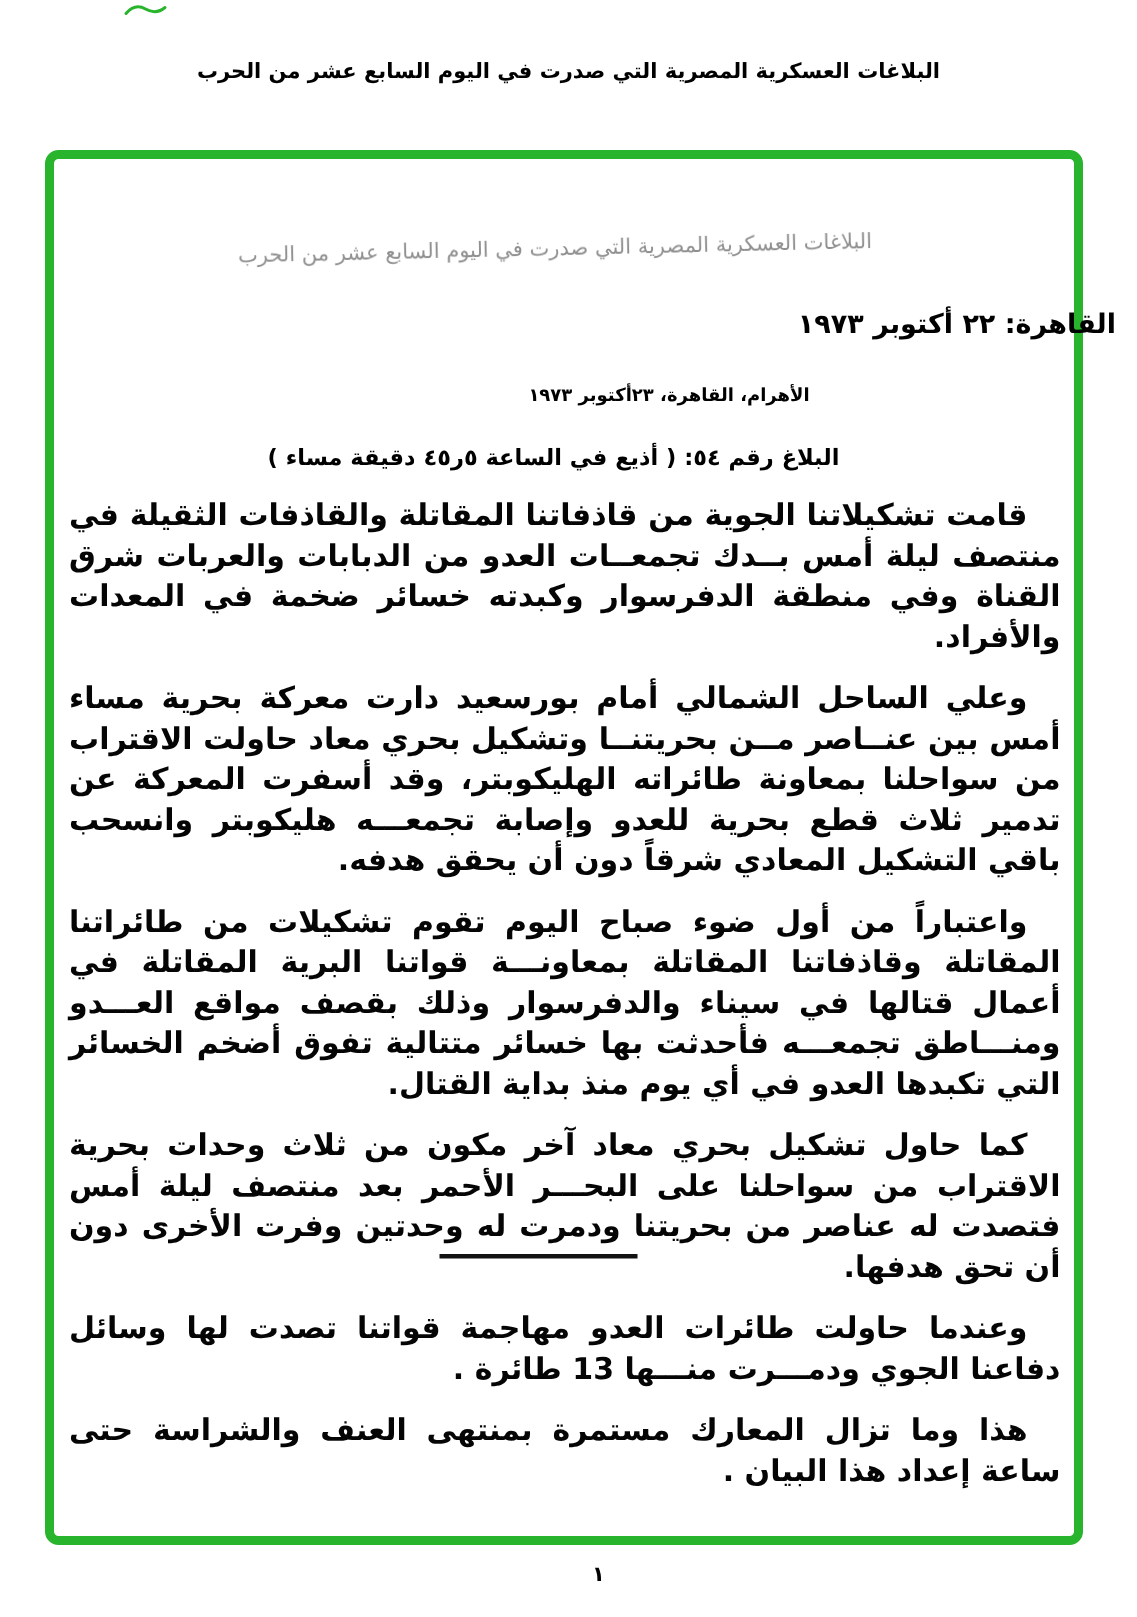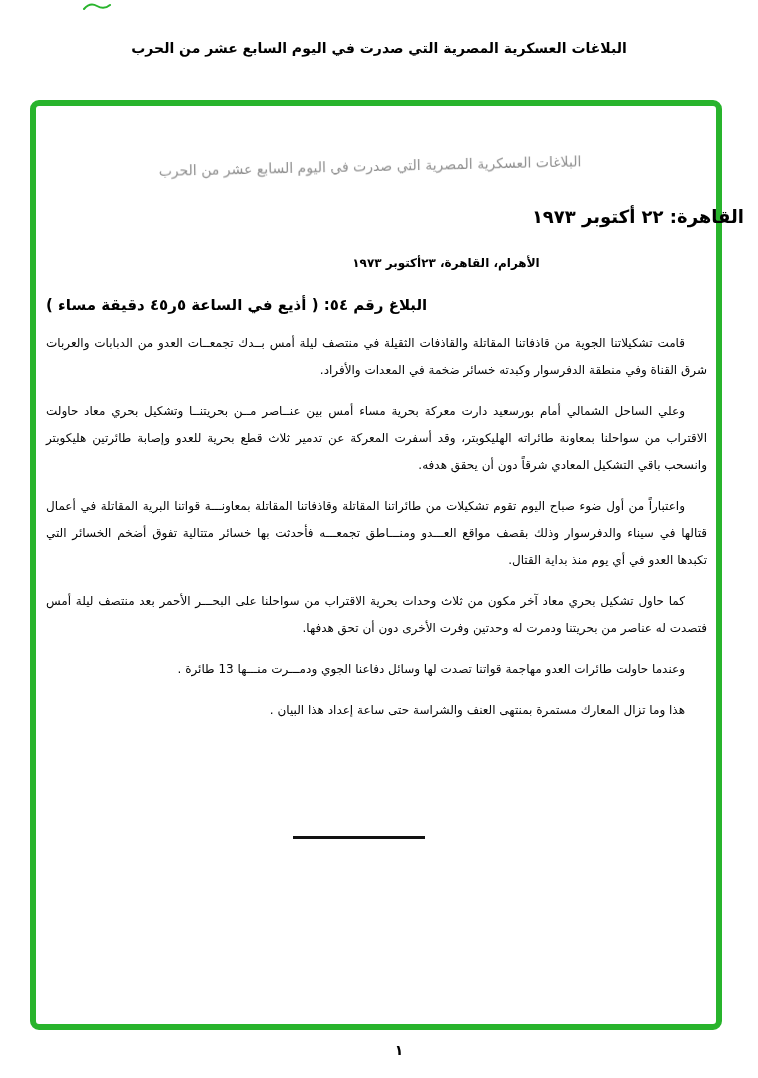"البلاغ رقم ٥٤: ( أذيع" .bulletin-header { text-align: left -> center }
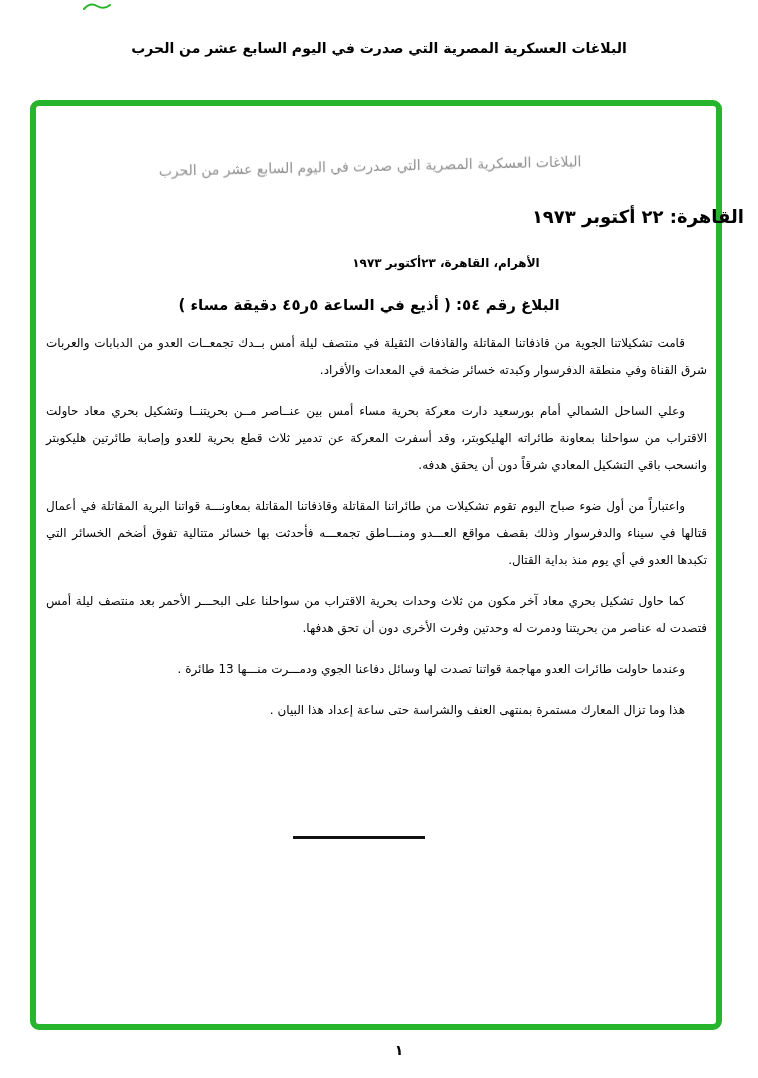"قامت تشكيلاتنا الجوية من قاذفاتنا" .doc-body p { font-size: 12px -> 20px; font-weight: normal -> bold }
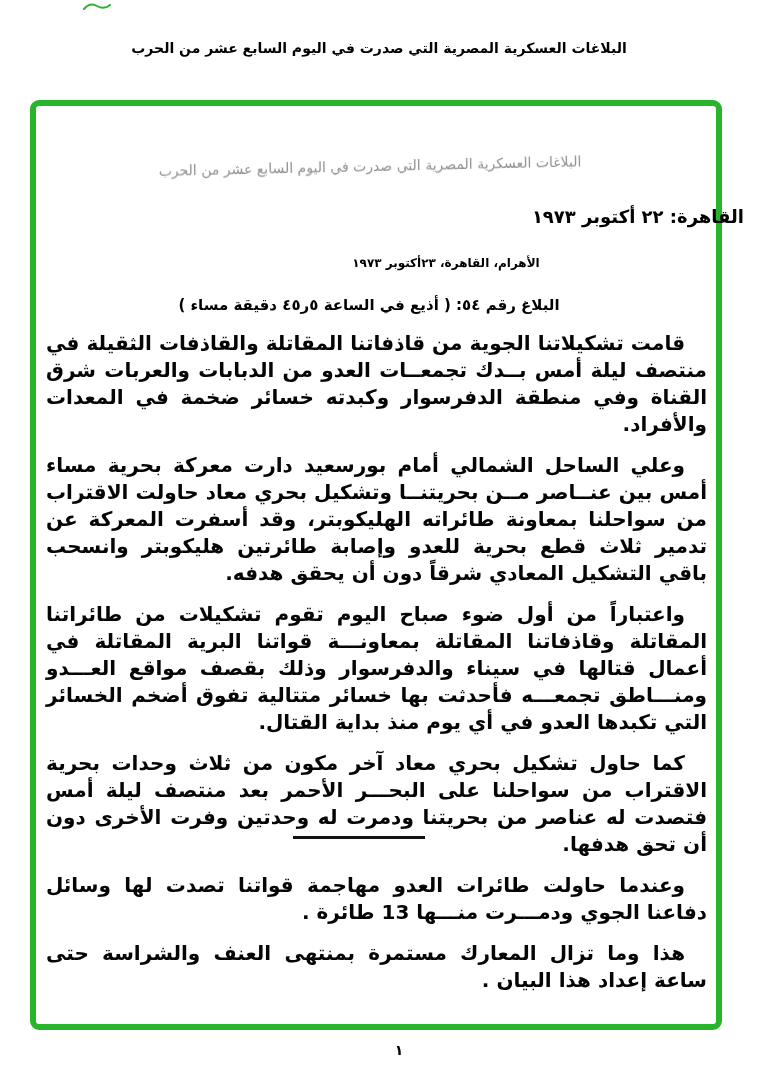"وعلي الساحل الشمالي أمام بورسعيد" p { text: طائرتين -> تجمعـــه }
